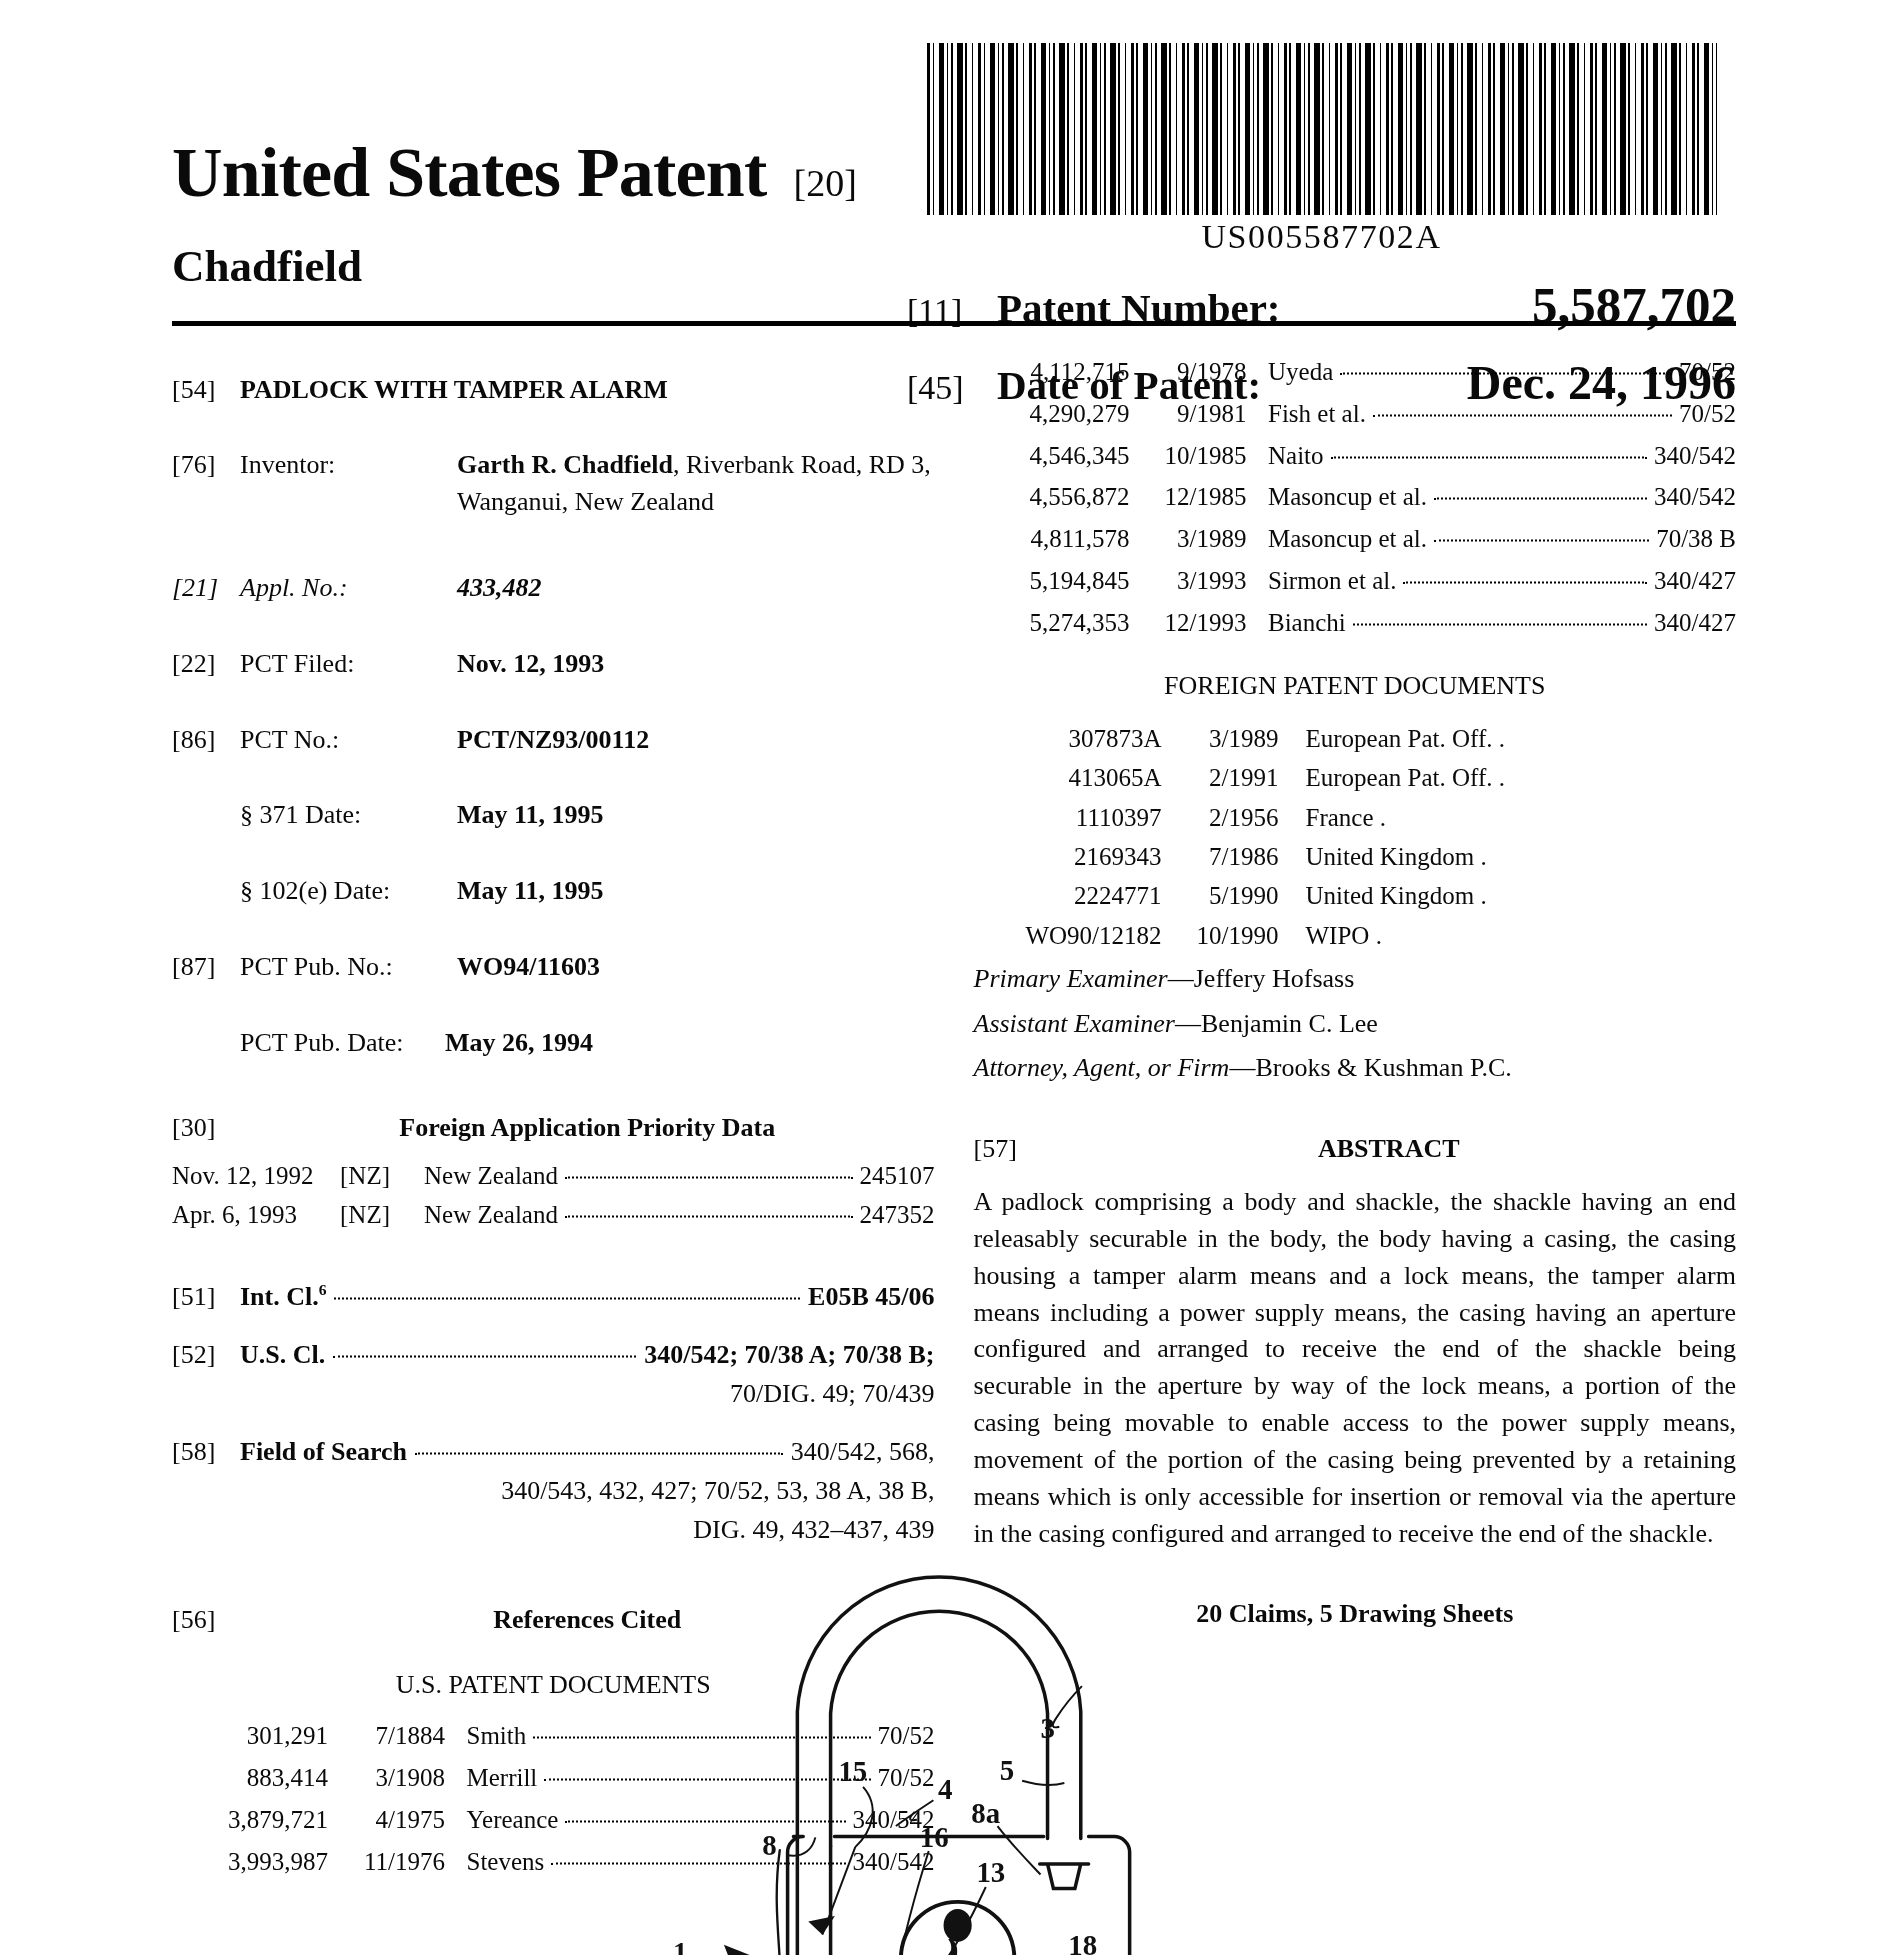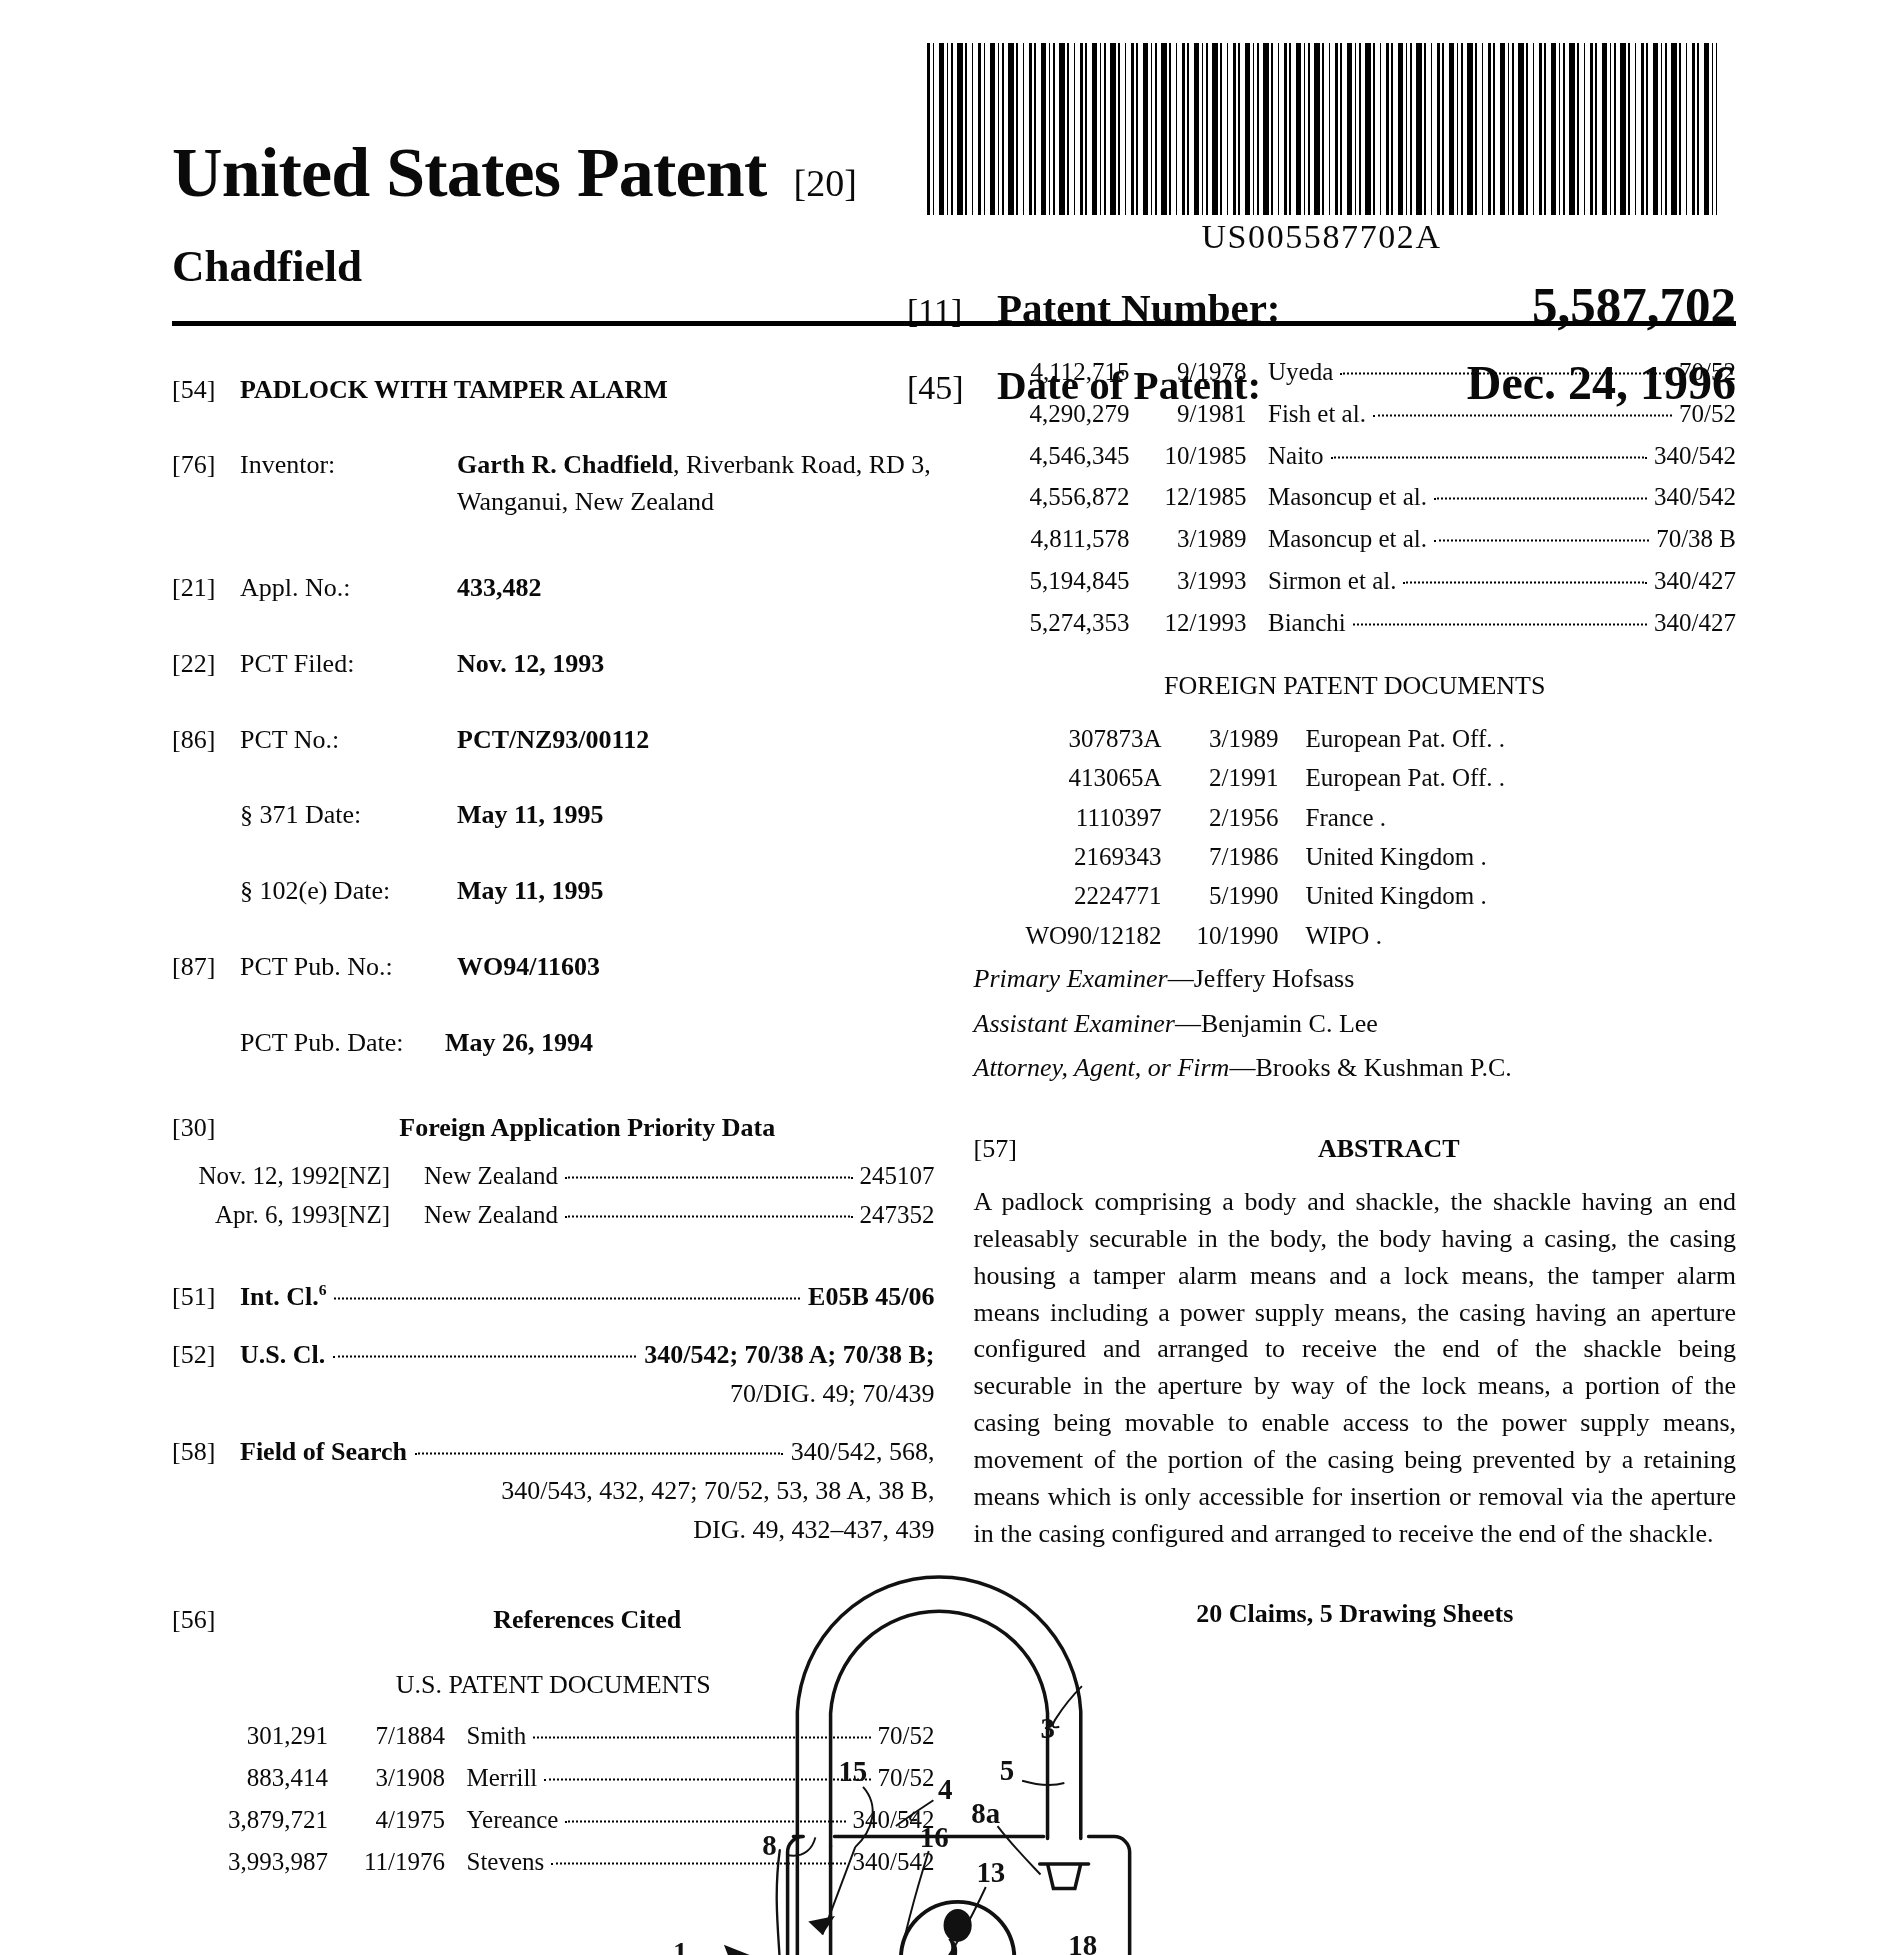"[21]" div.item { font-style: none -> italic }
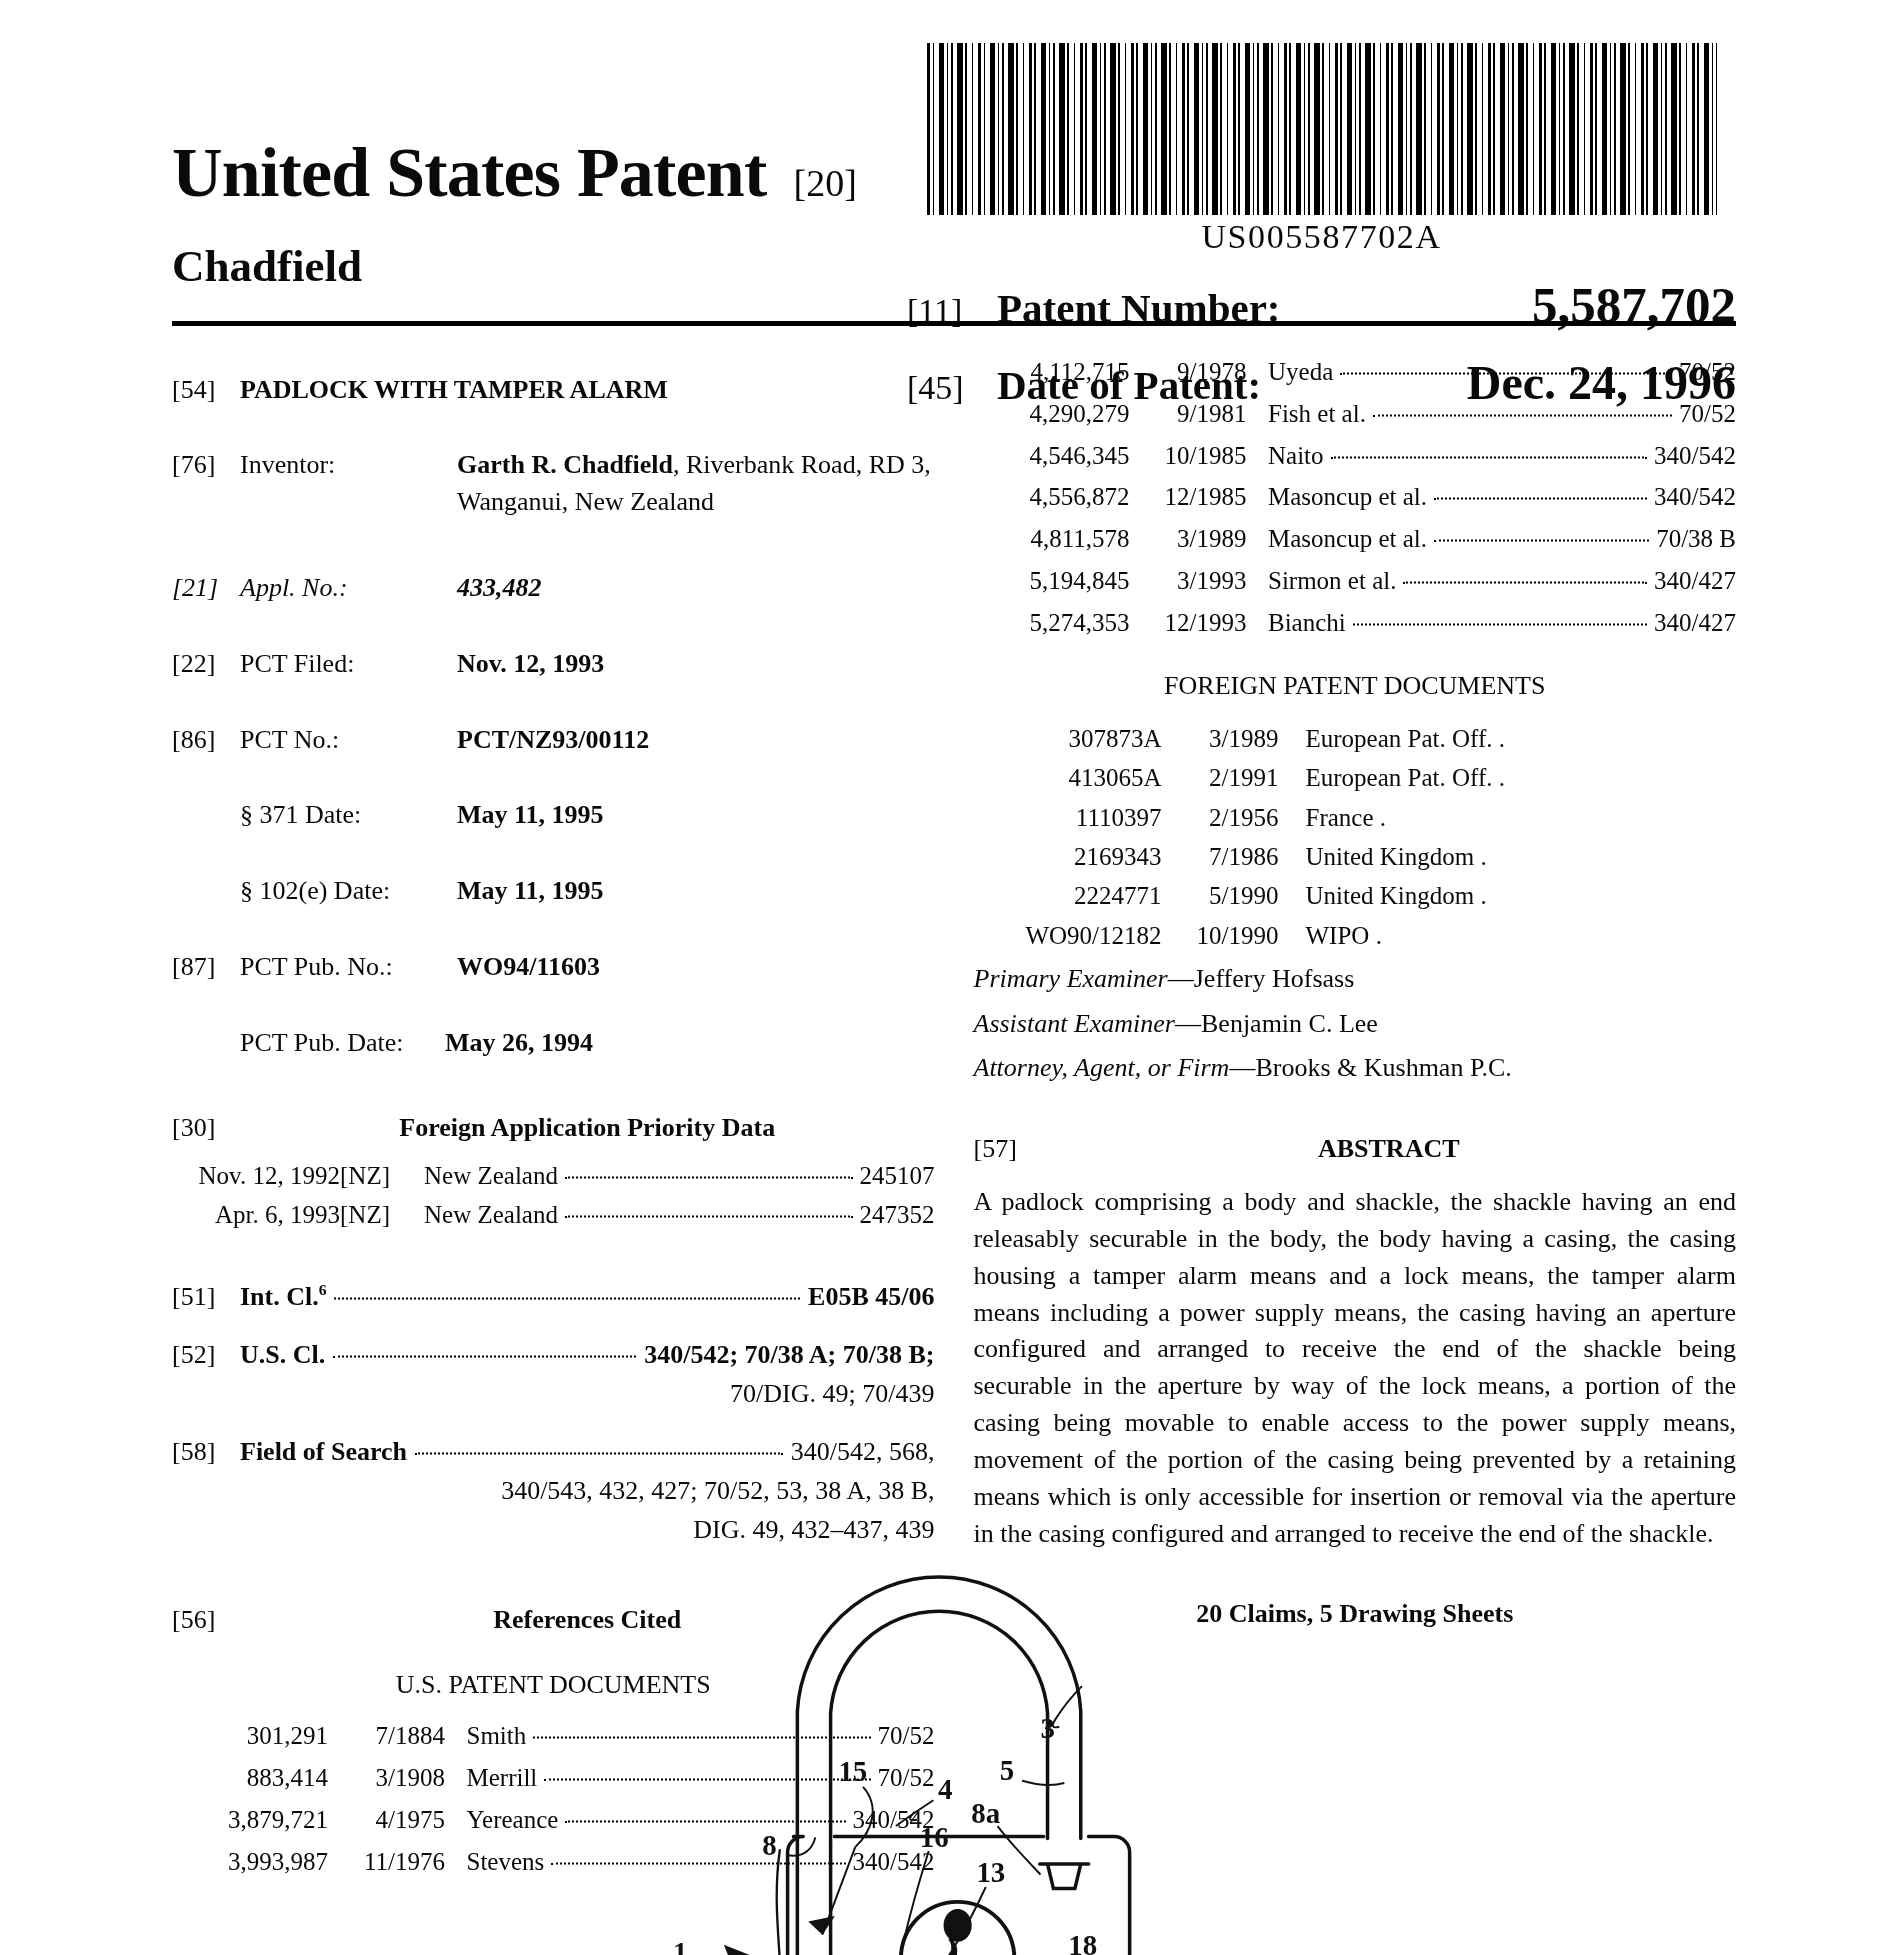"Nov. 12, 1992" .prio-date { text-align: right -> left }
